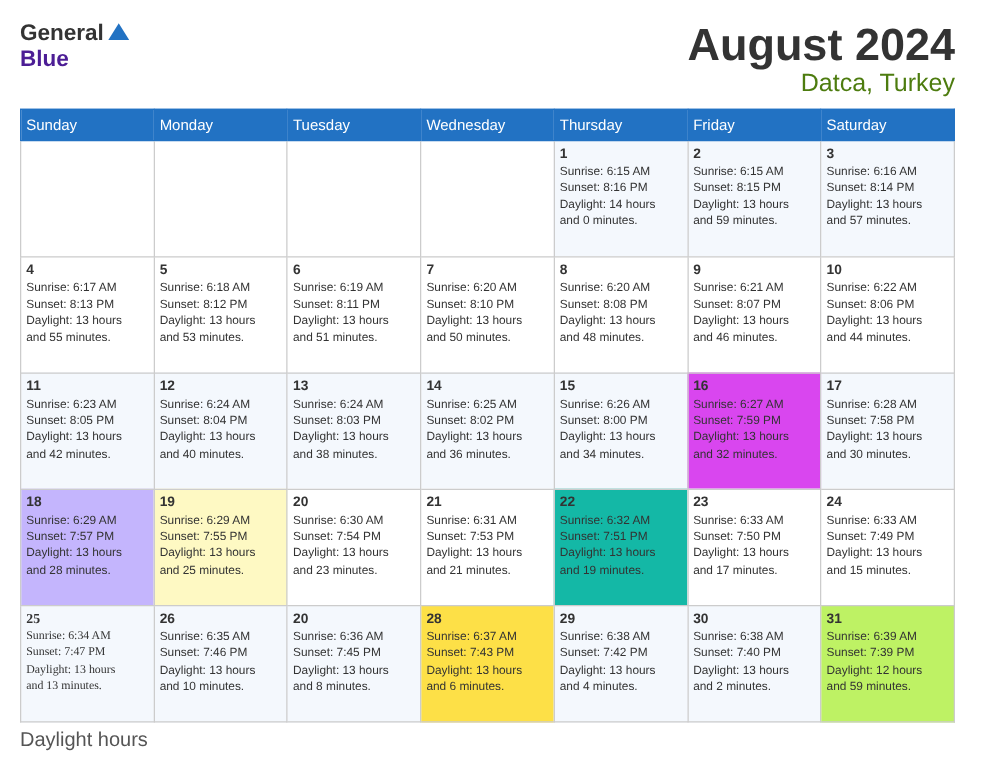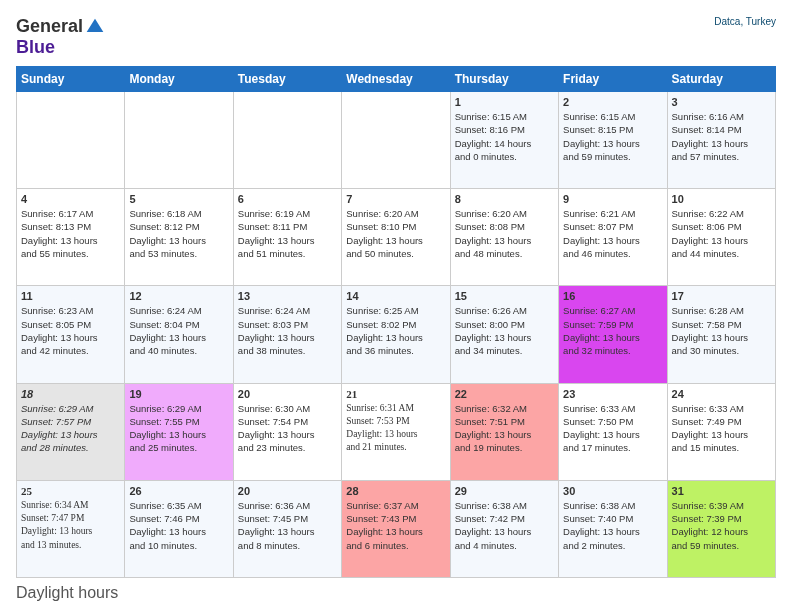"General" .page { padding: 16px 16px 10px 16px -> 16px 28px 10px 16px }
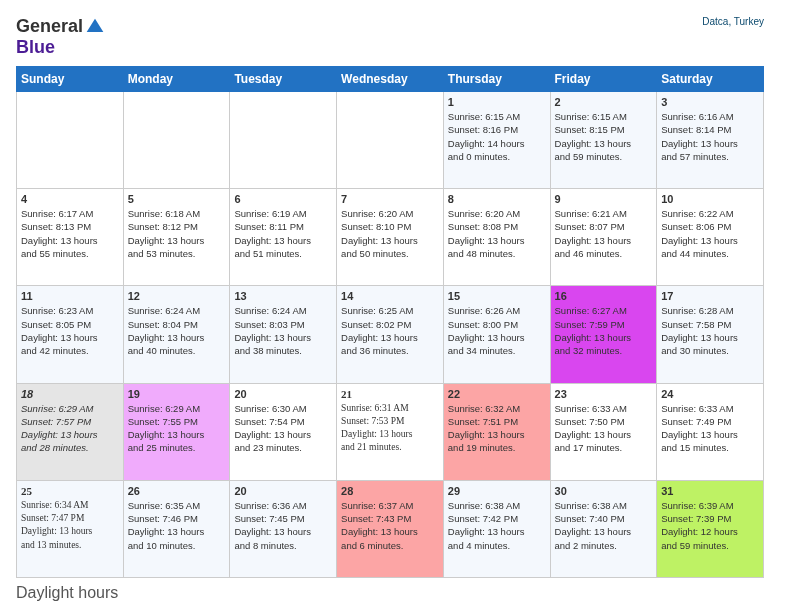"August 2024" div.month-title { html: none -> <div>August 2024</div> }
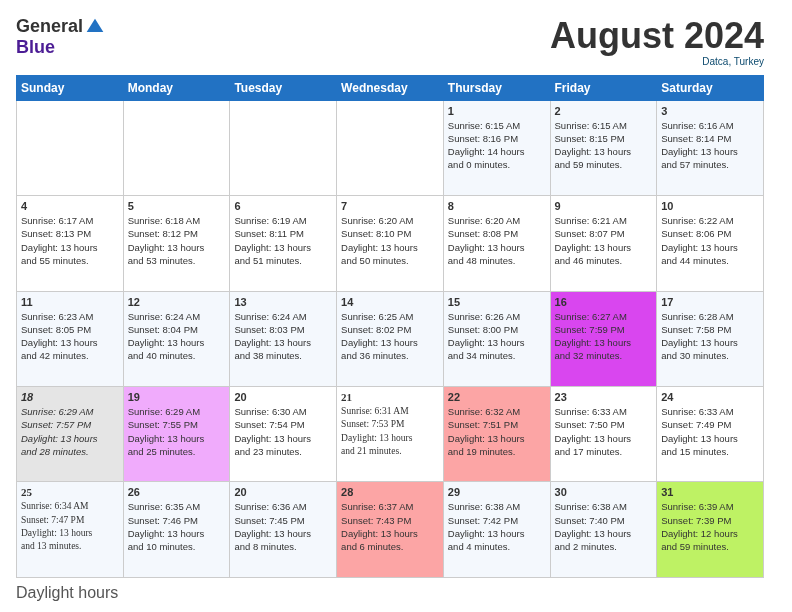"Datca, Turkey" .location { color: #0c4a6e -> #4d7c0f; font-size: 10px -> 20px }
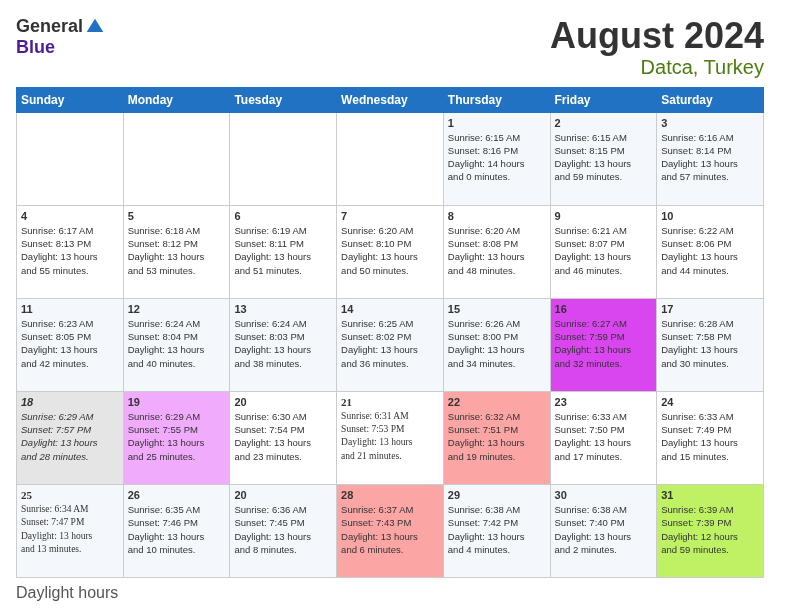"Sunday" .calendar th { font-weight: bold -> normal }
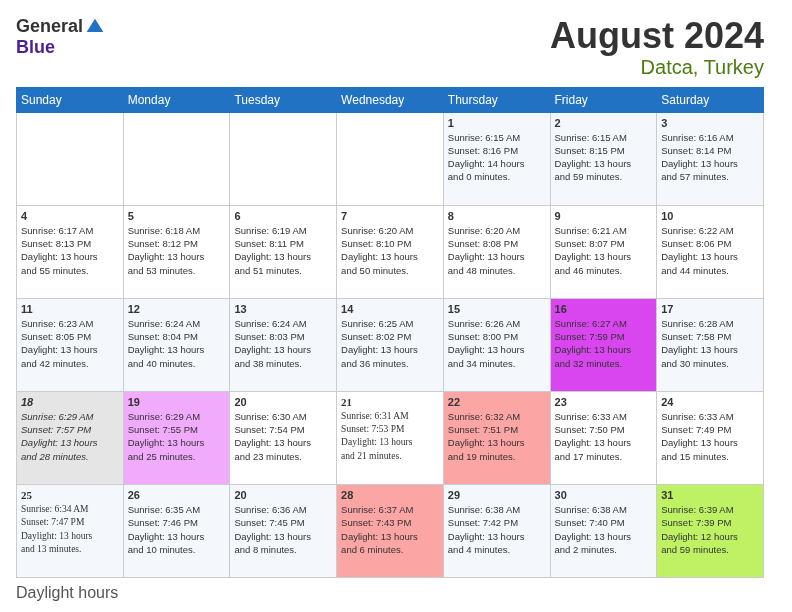"18" td { background: #e5e5e5 -> #c4b5fd; font-style: italic -> none }
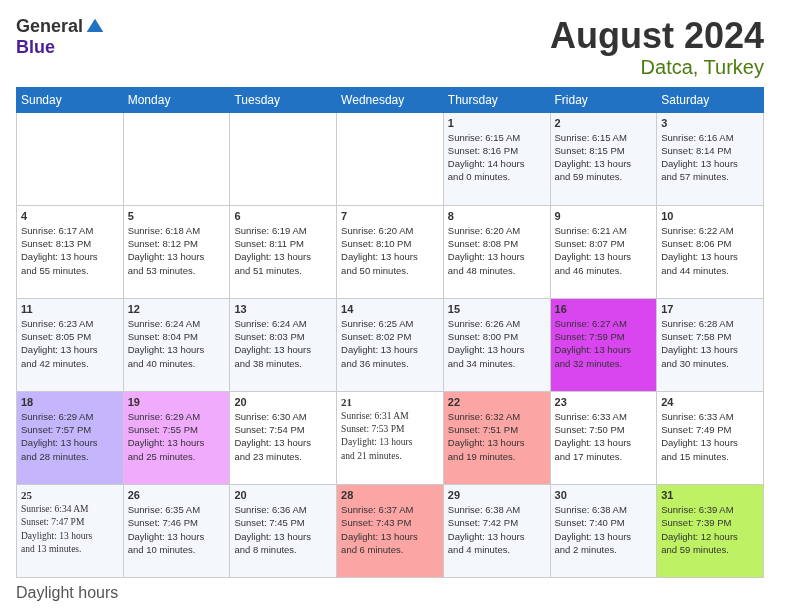"19" td { background: #f0abfc -> #fef9c3 }
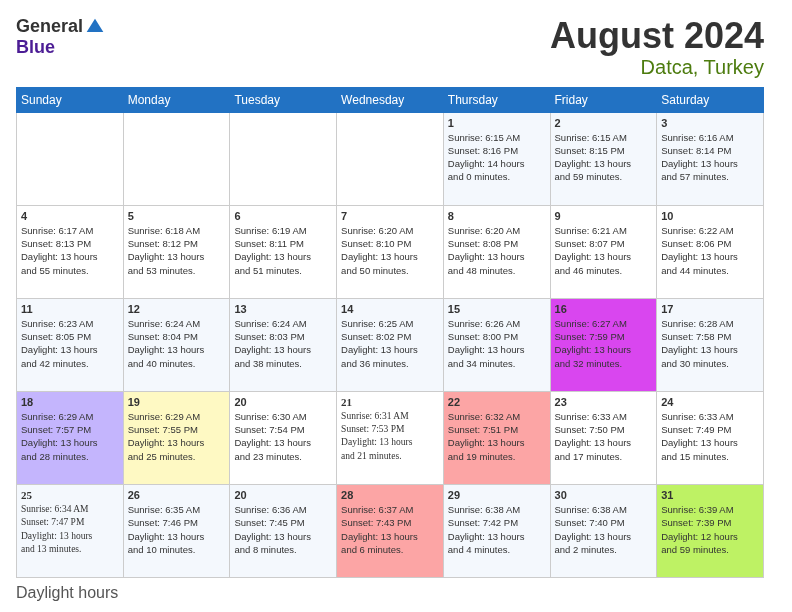"21" td { font-family: Liberation Serif, serif -> none }
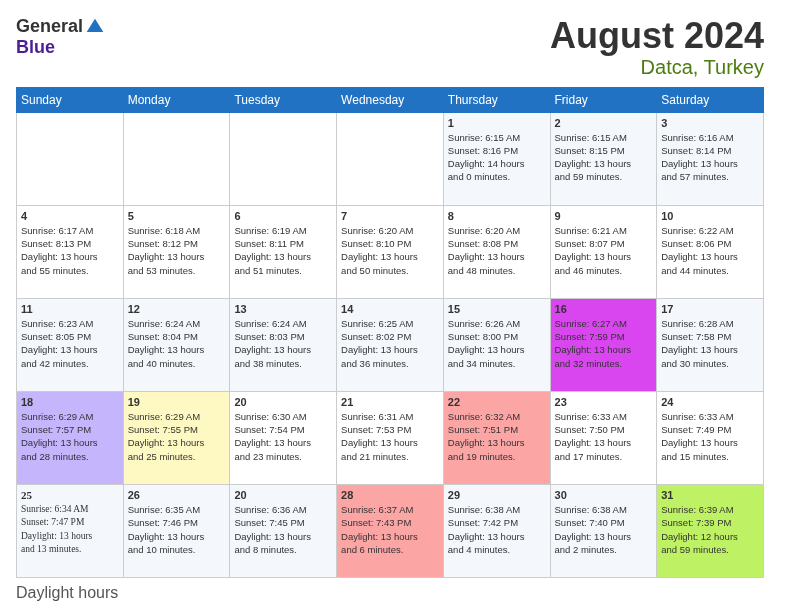"22" td { background: #fca5a5 -> #14b8a6 }
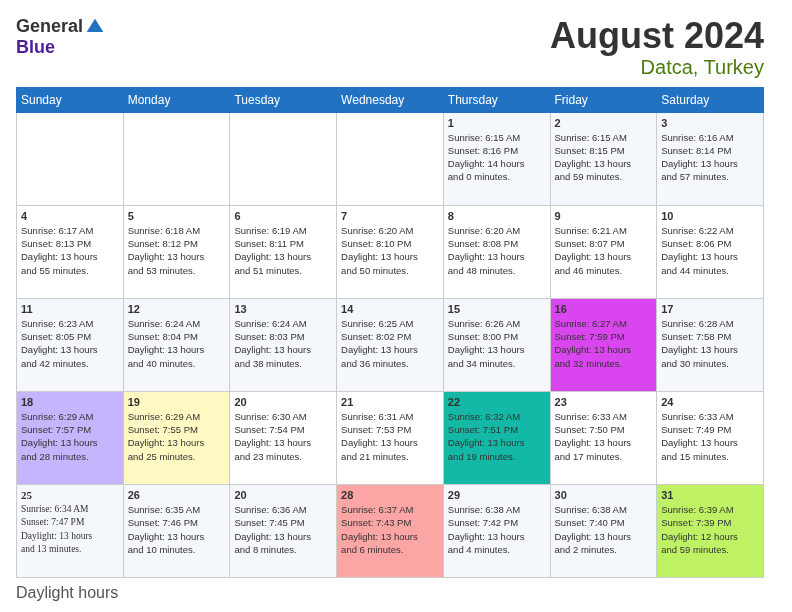"28" td { background: #fca5a5 -> #fde047 }
